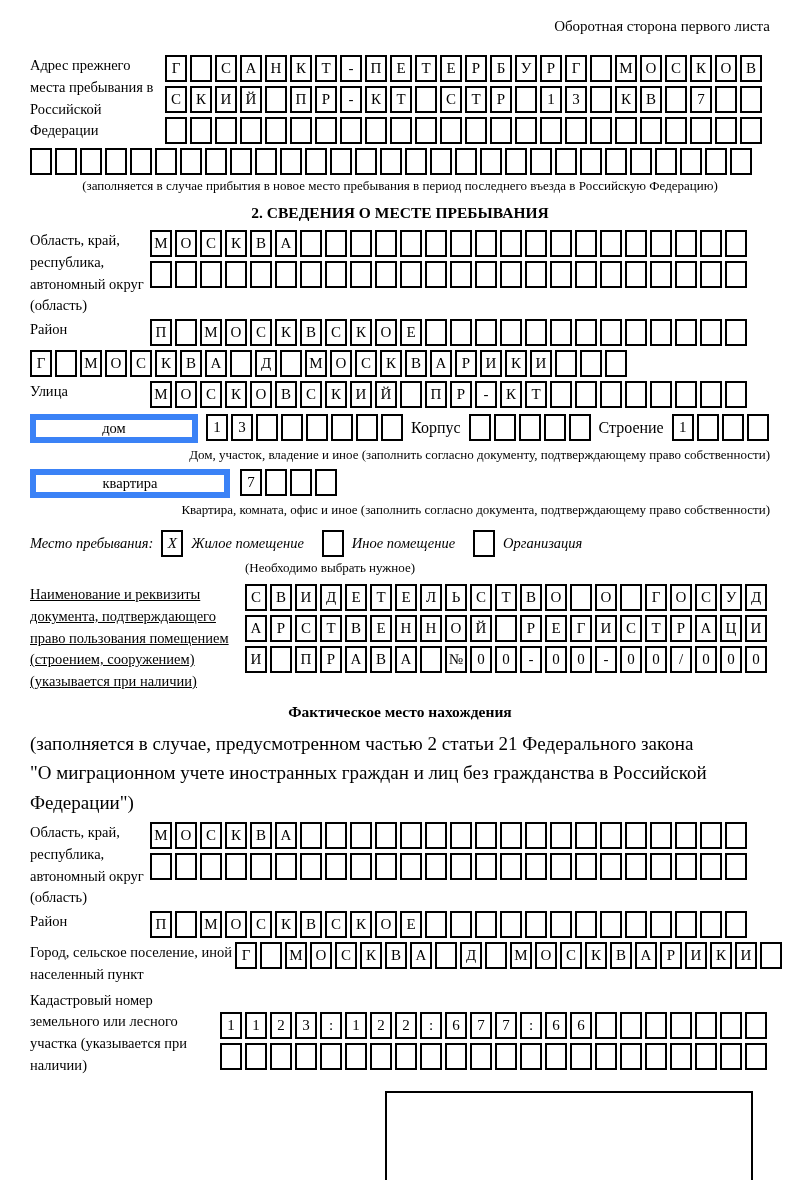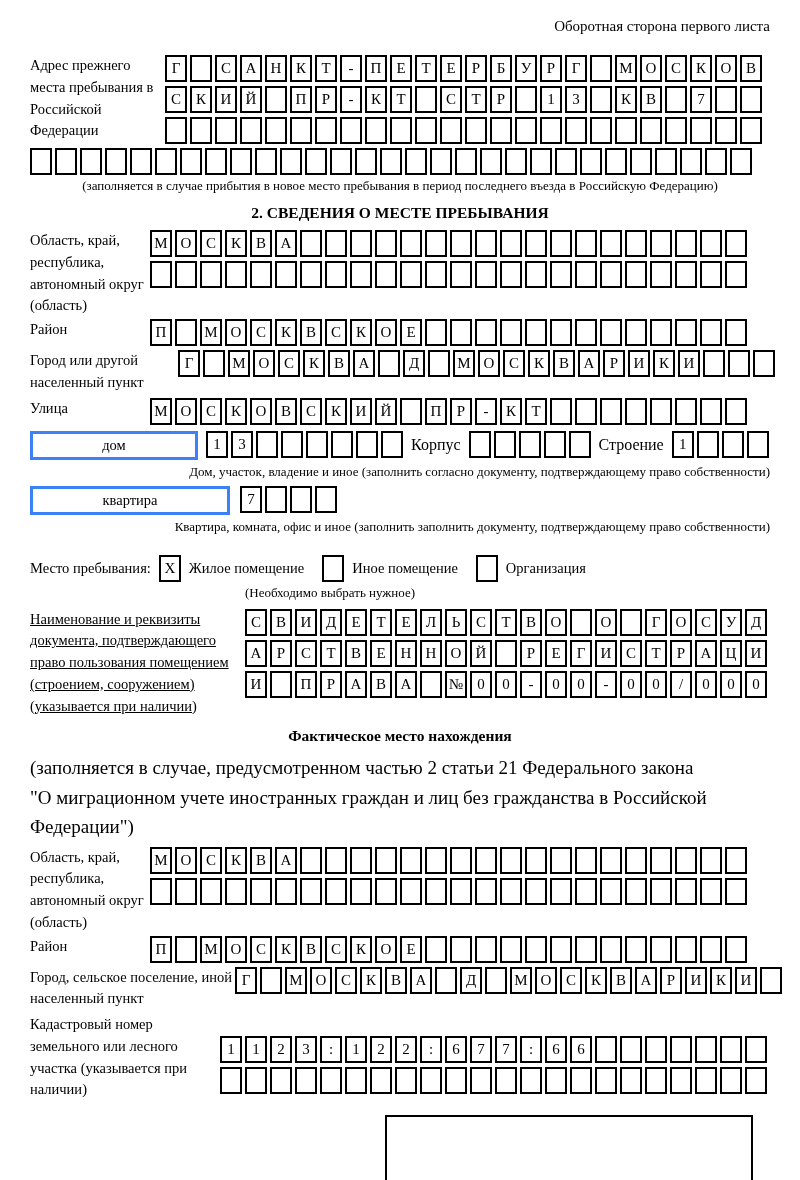"Город или другой населенный пункт" div.flabel { html: <div>Город или другой населенный пункт</div> -> none }
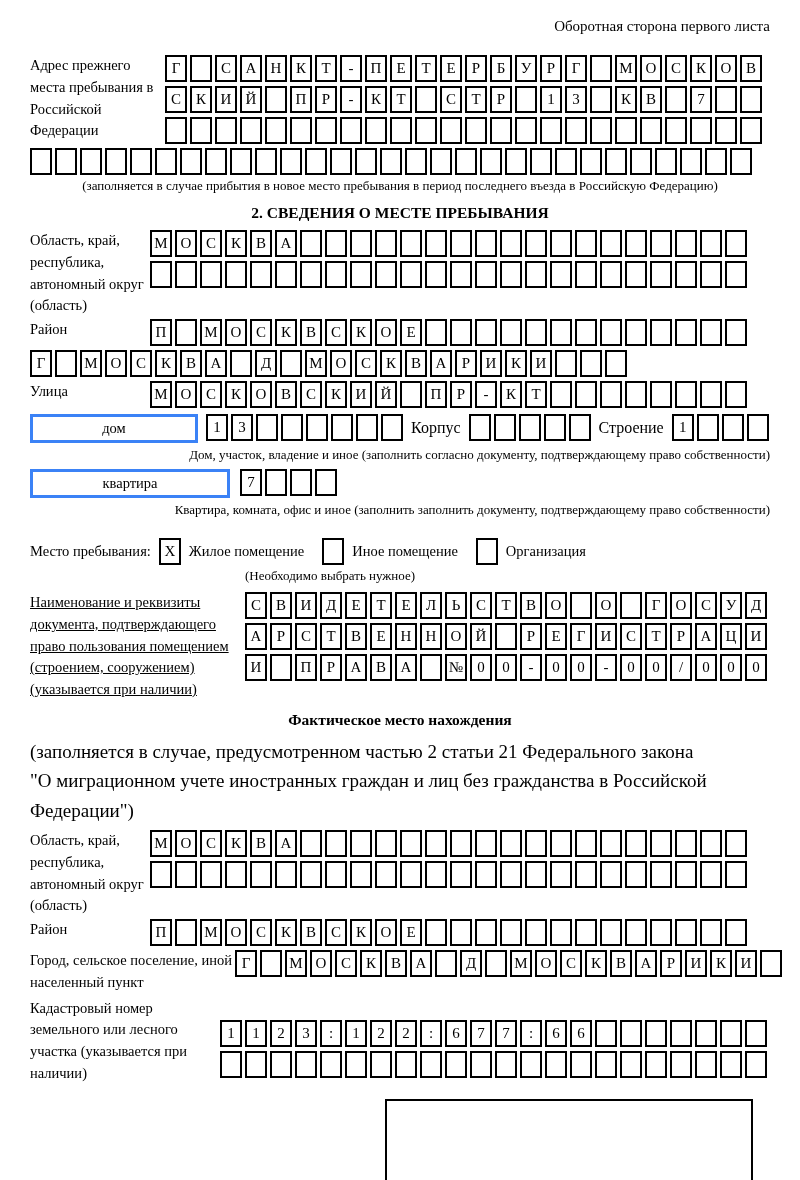"дом" .wide-box { border: 3px solid #3b82f6 -> 6px solid #3b82f6 }
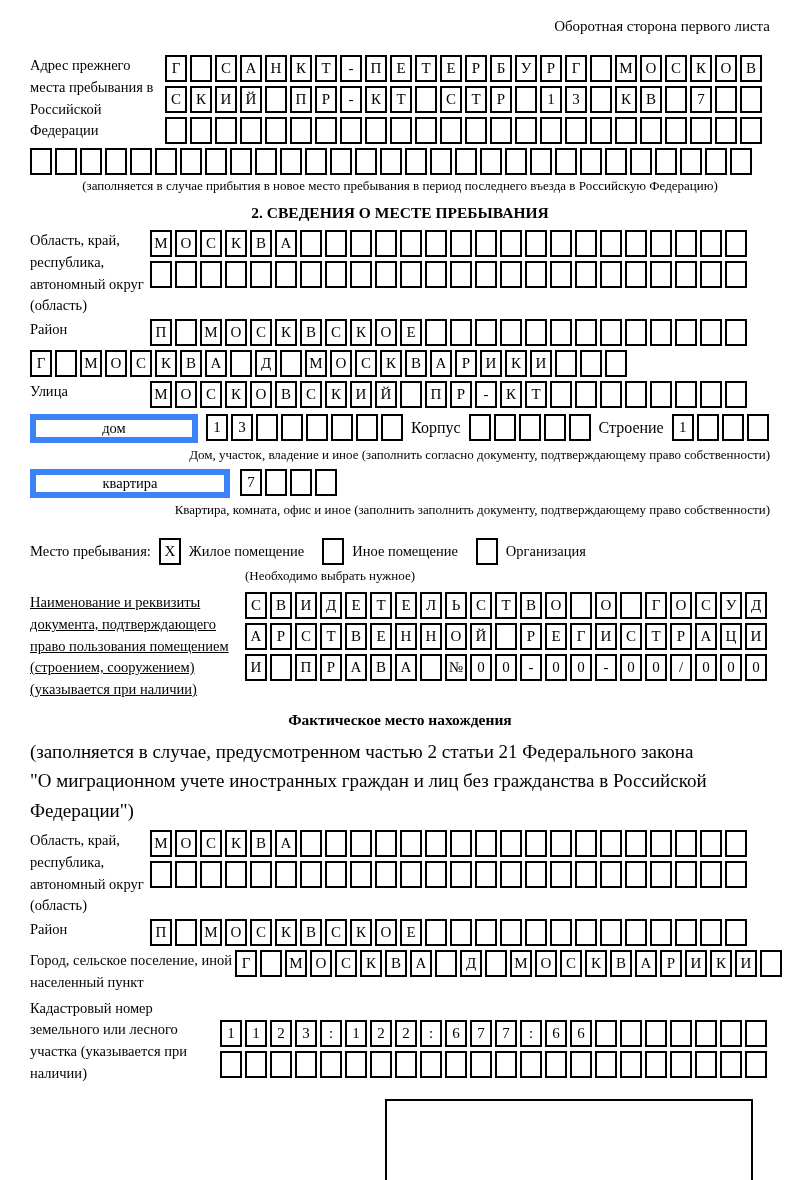"Квартира, комната, офис и иное" div.small-note { text: заполнить документу -> согласно документа }
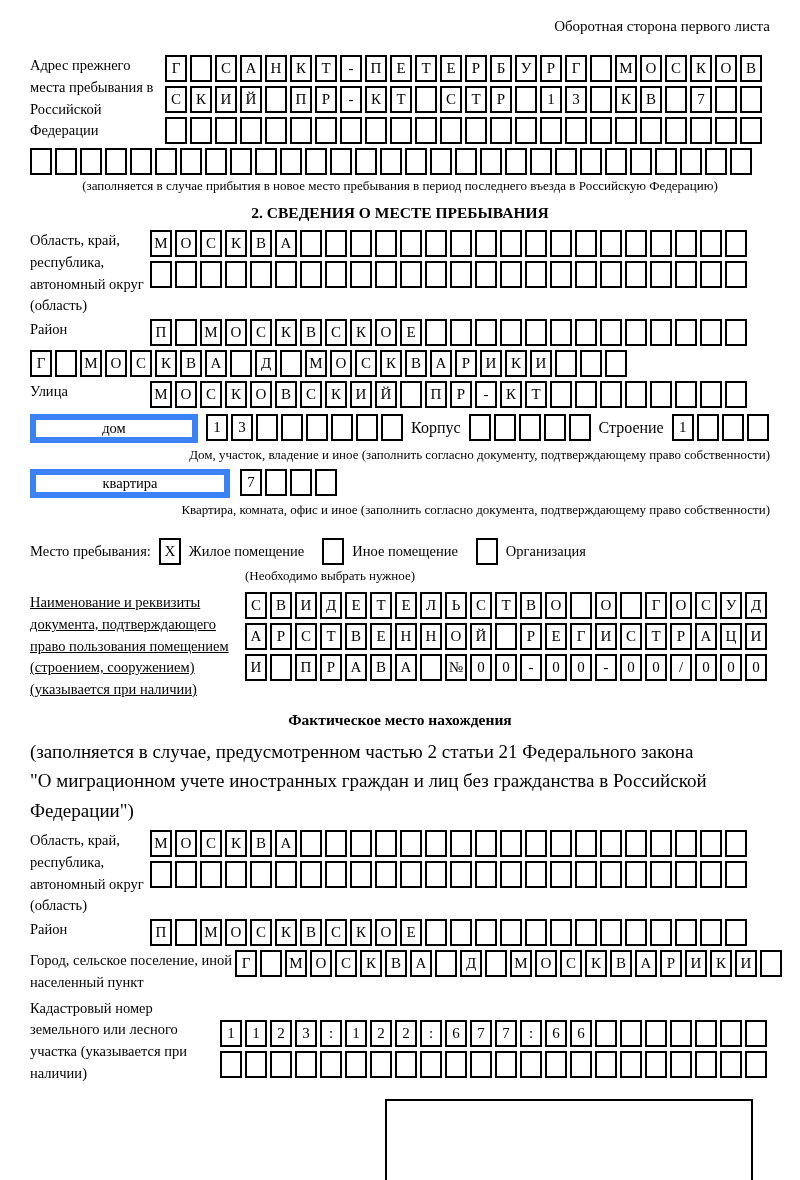"Место пребывания:" .stay { font-style: none -> italic; margin-top: 20px -> 12px }
